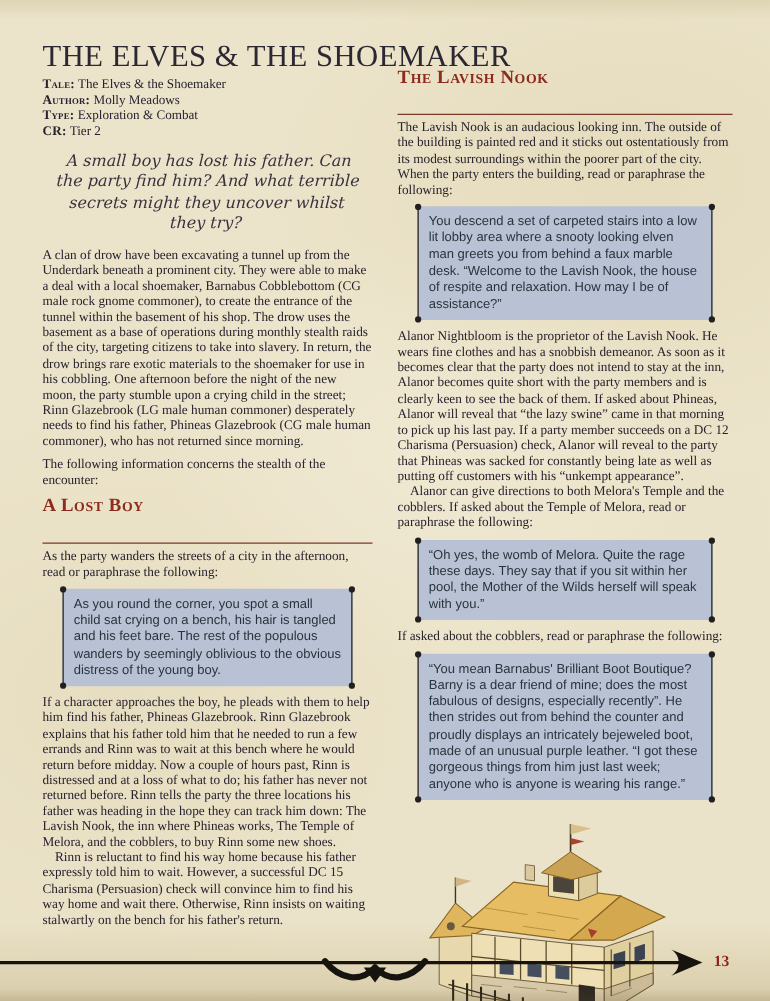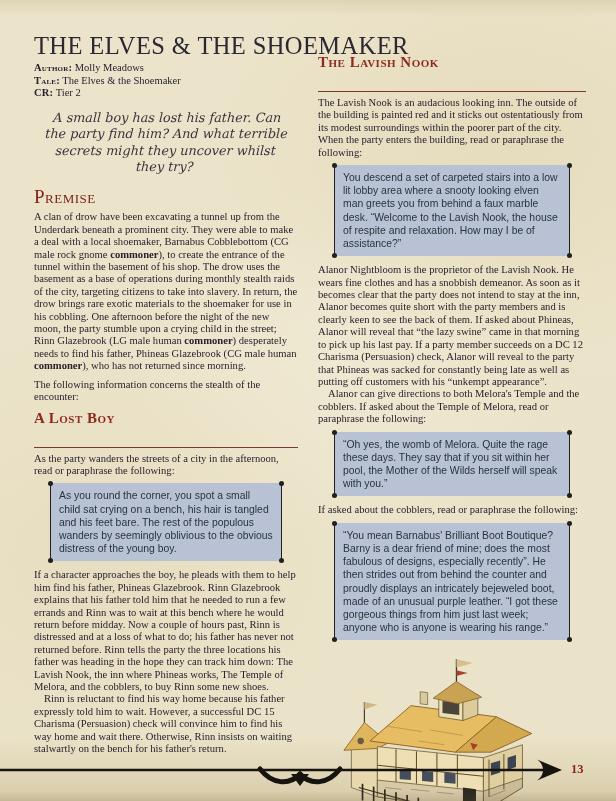"Author: Molly Meadows" div.meta-row { order: before "Tale: The Elves & the" -> after "Tale: The Elves & the" }
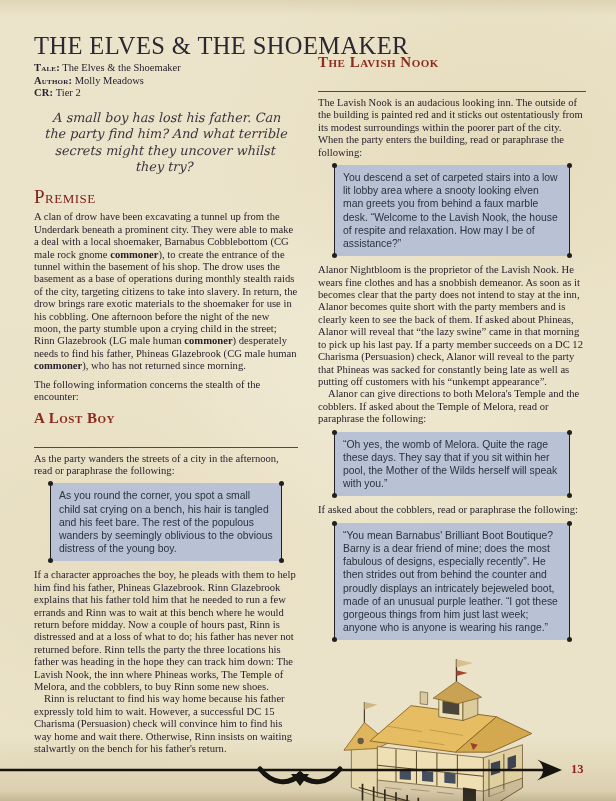"Type: Exploration & Combat" div.meta-row { html: none -> <div> <span>Type:</span> <span>Exploration &amp; Combat</span> </div> }
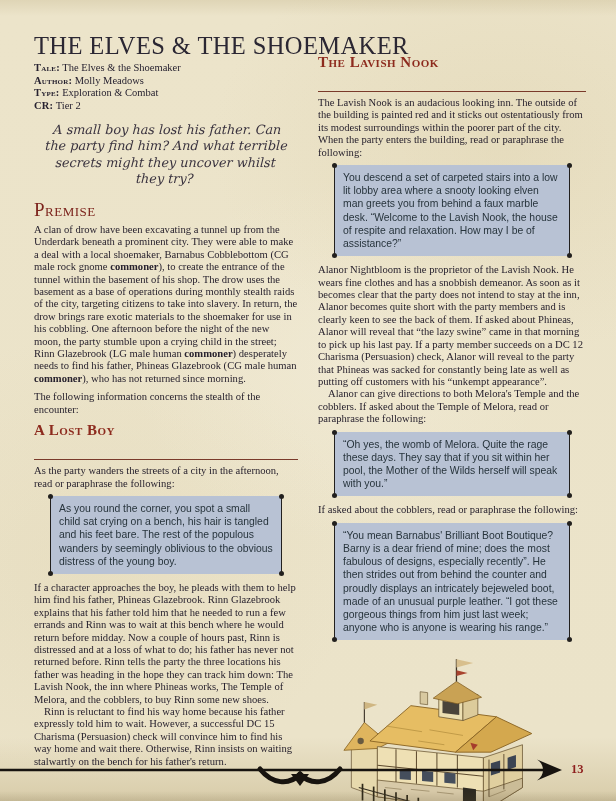"Premise" h2.bighead { html: <h2>Premise</h2> -> none }
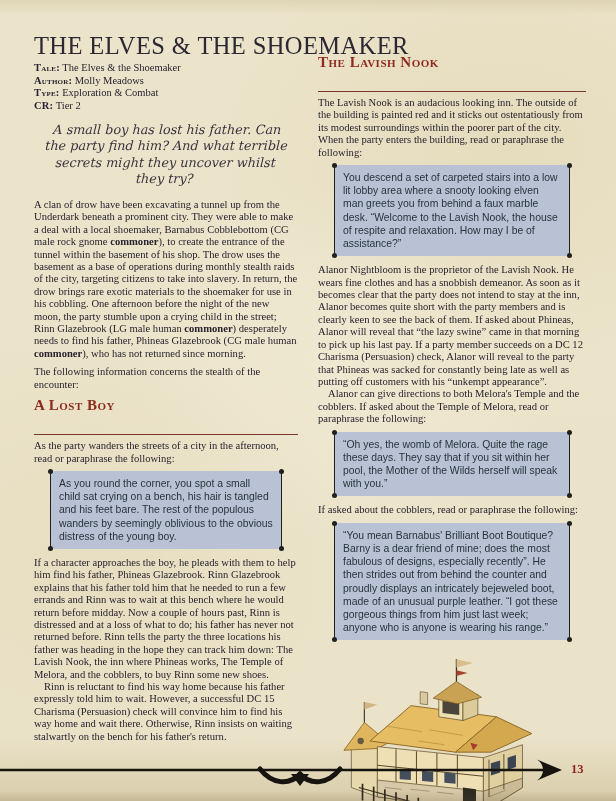"commoner" p.body b { font-weight: bold -> normal }
